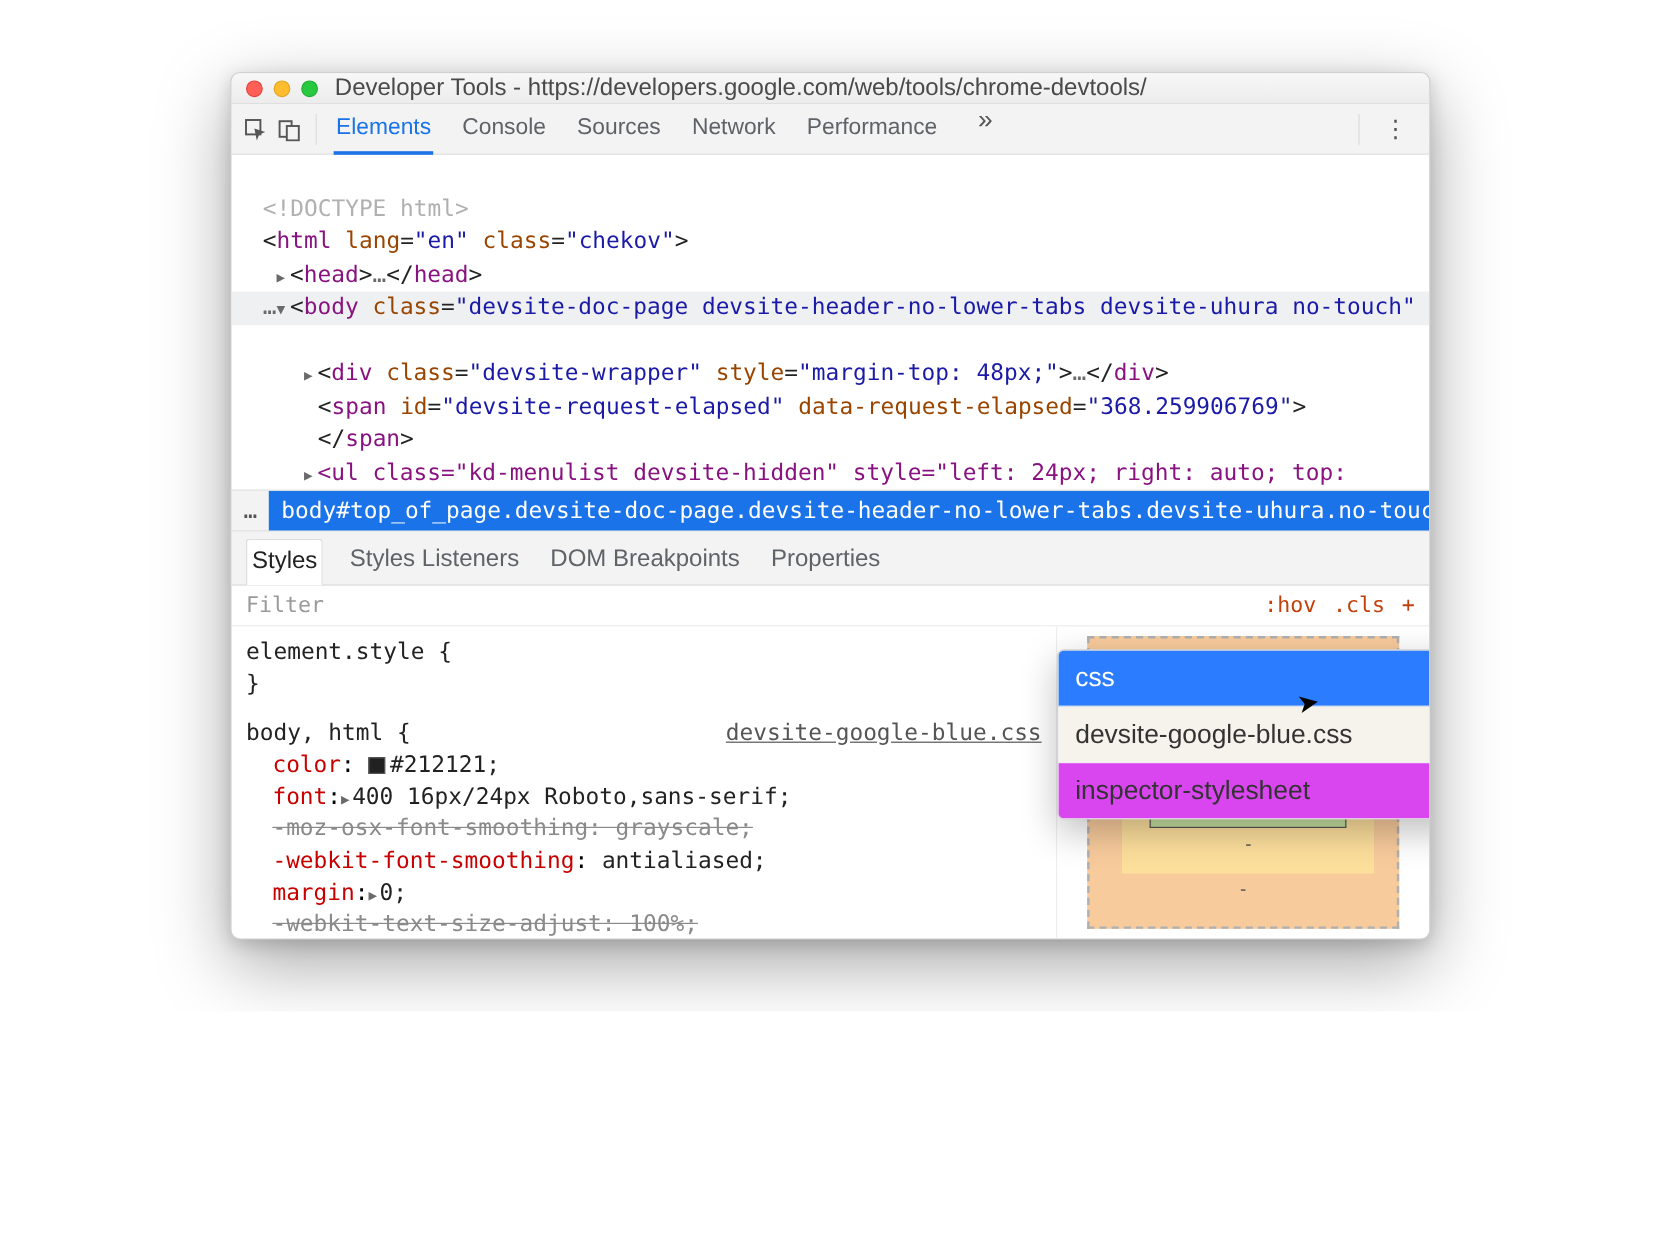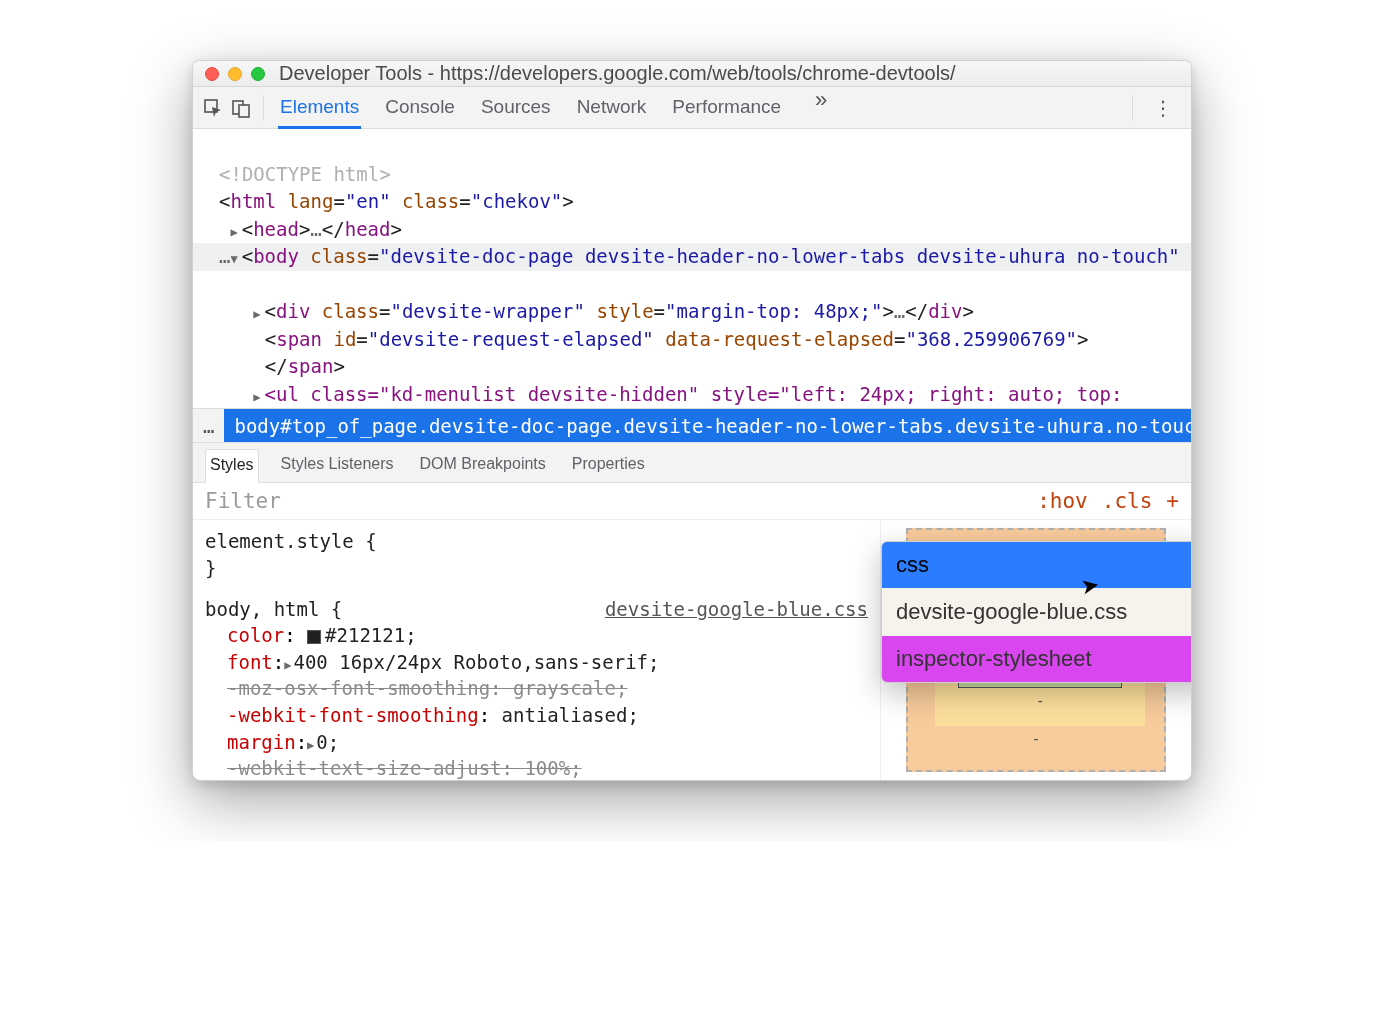"Styles" .subtabs { font-size: 16px -> 20px }
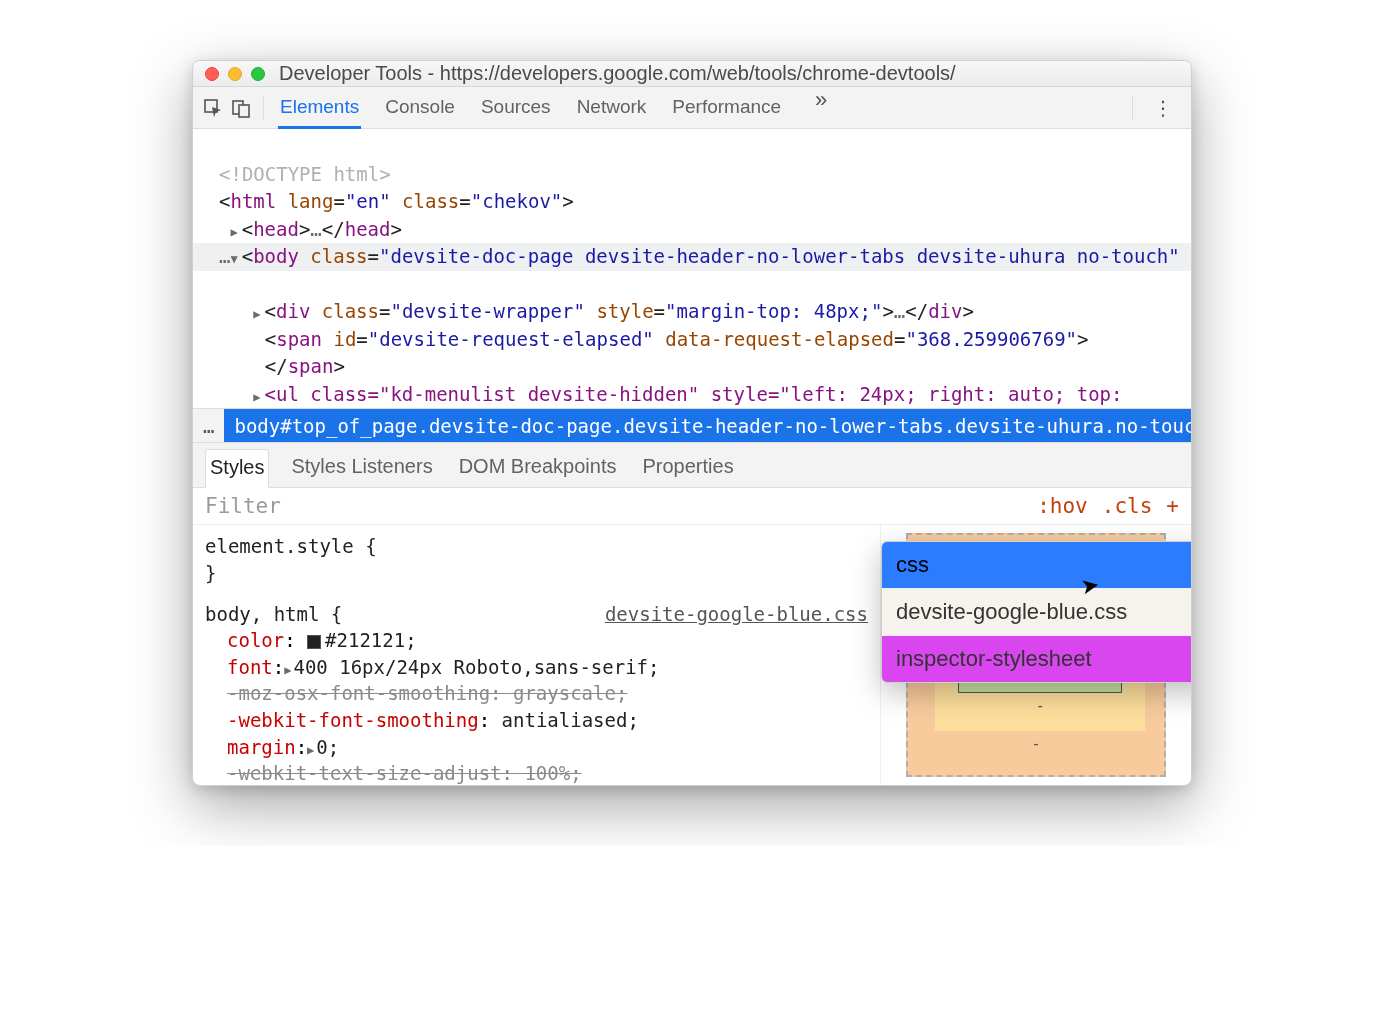"Filter" .filterrow { font-size: 21px -> 18px }
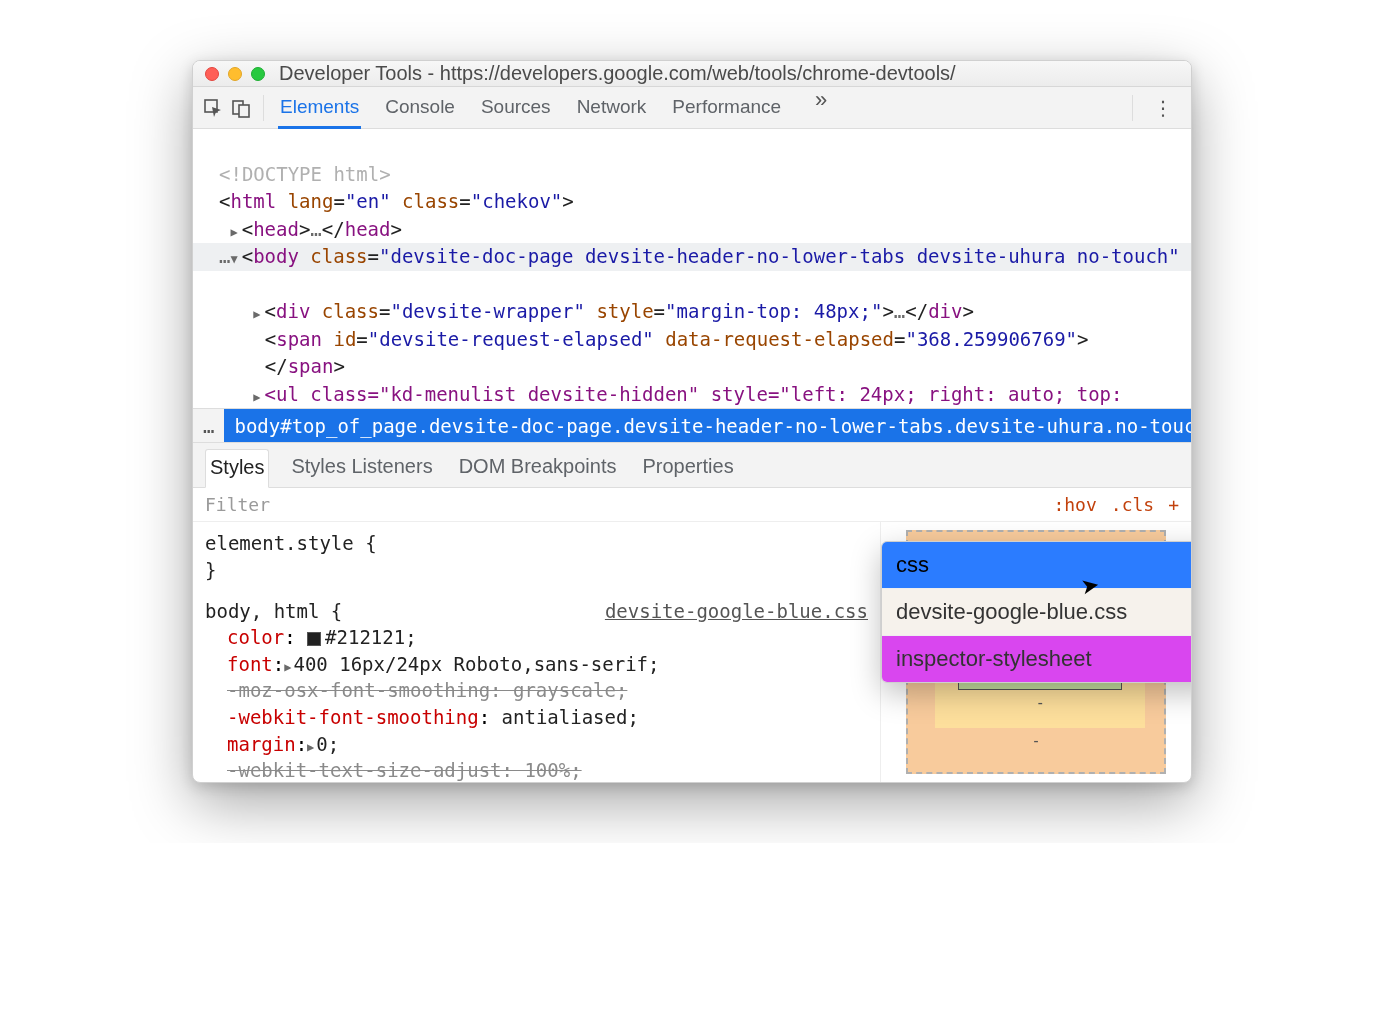"css" .popup .item.sel { color: #000000 -> #ffffff }
